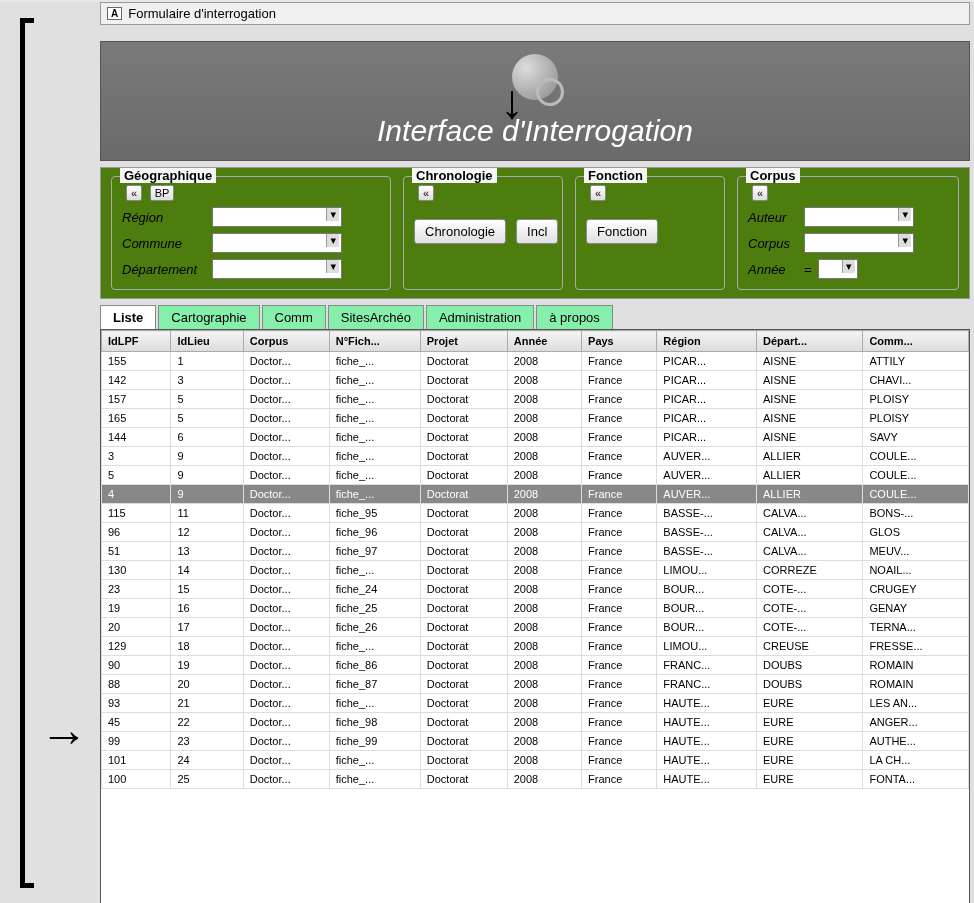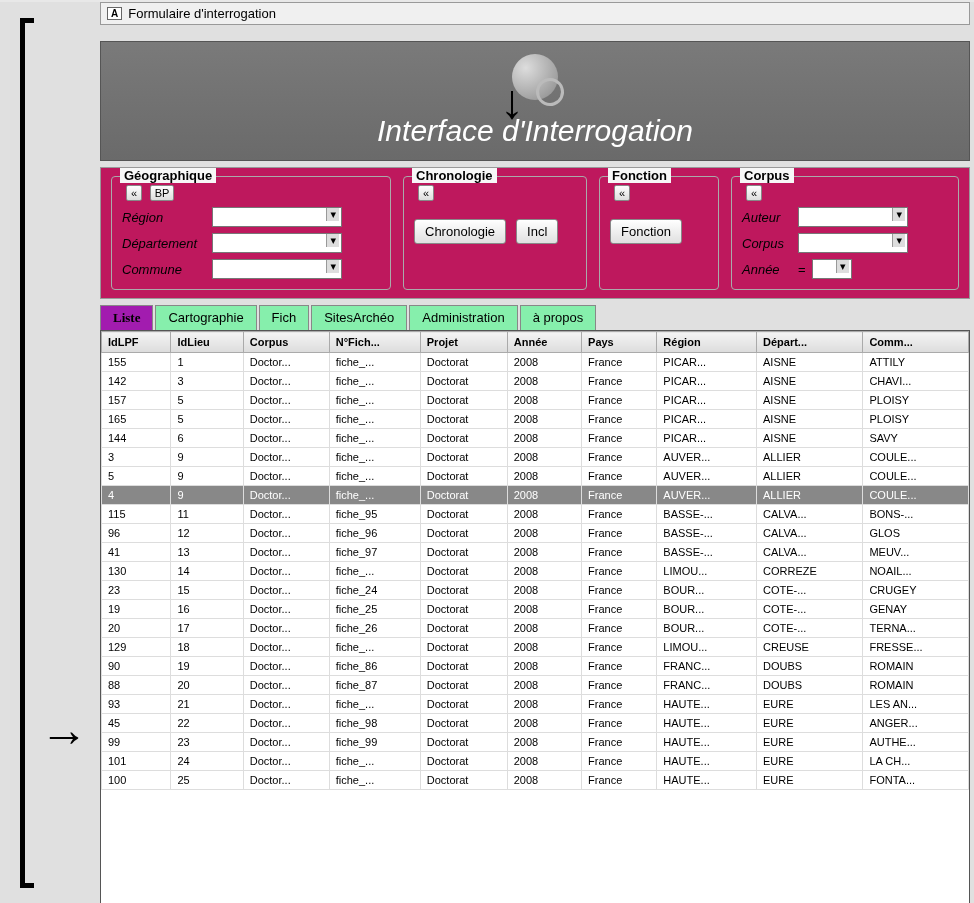"Géographique" .filters { background: #be185d -> #4d7c0f }
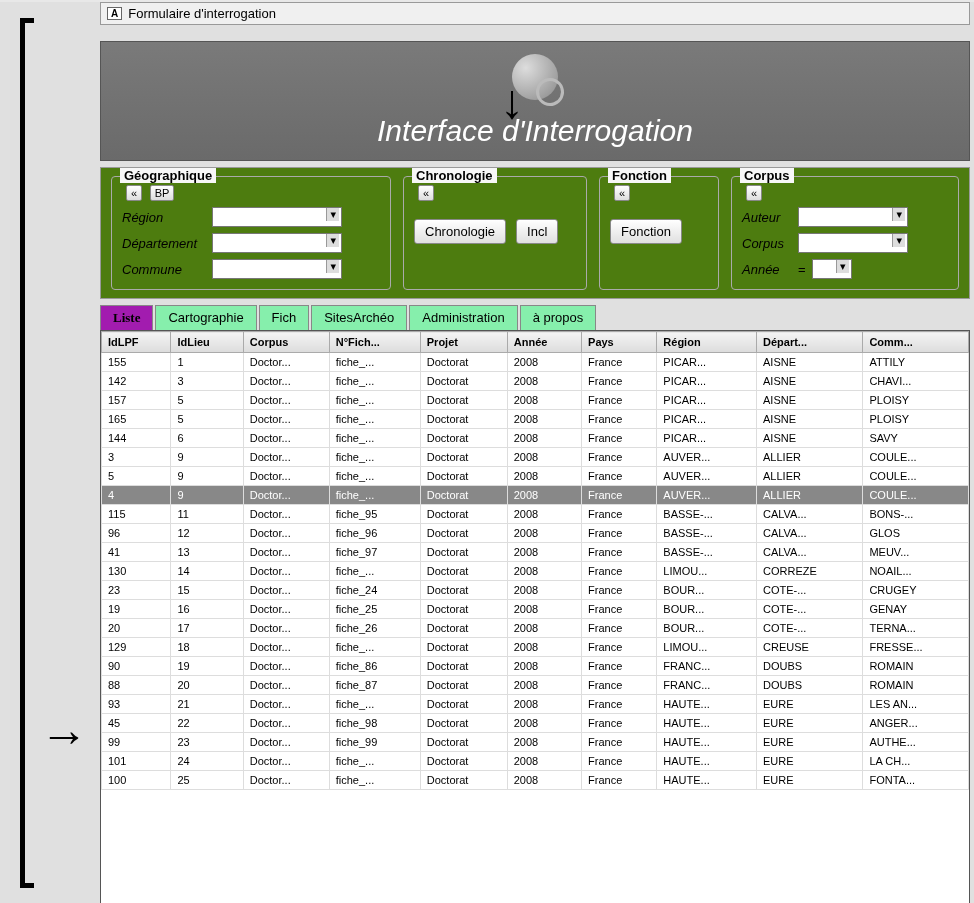"Chronologie" div.fgroup { width: 184px -> 160px }
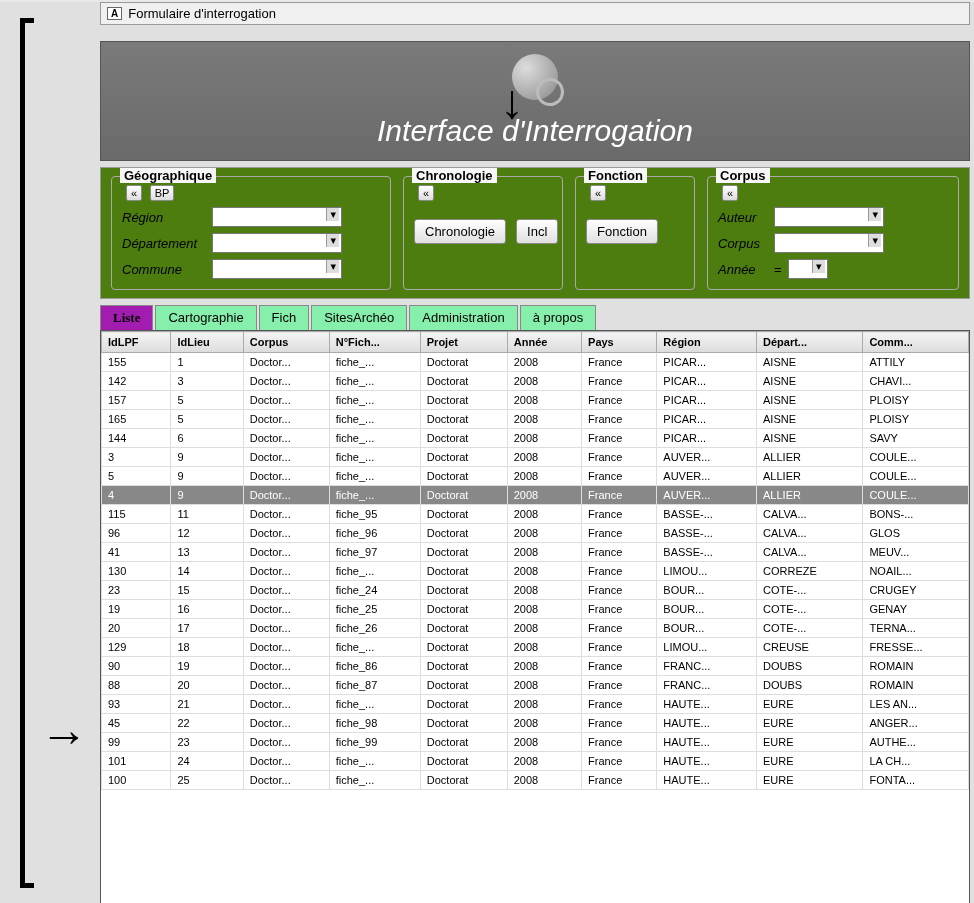"Fonction" div.fgroup { width: 120px -> 150px }
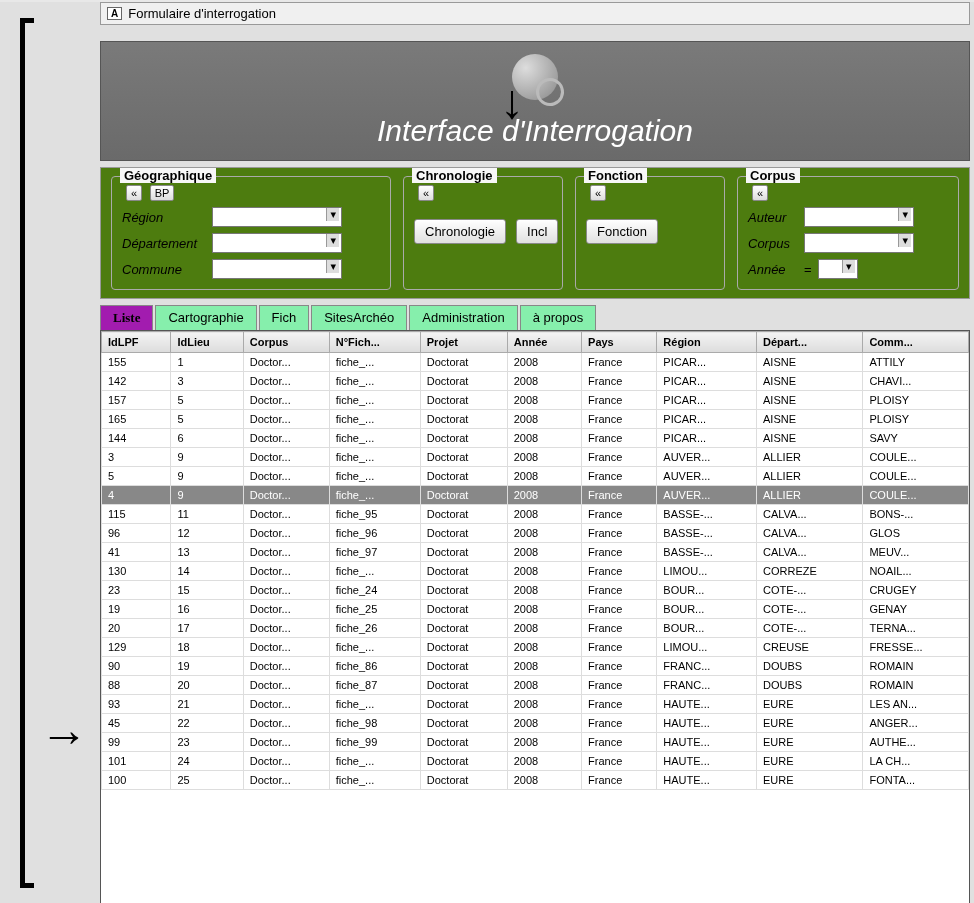"Département" div.frow { order: before "Commune" -> after "Commune" }
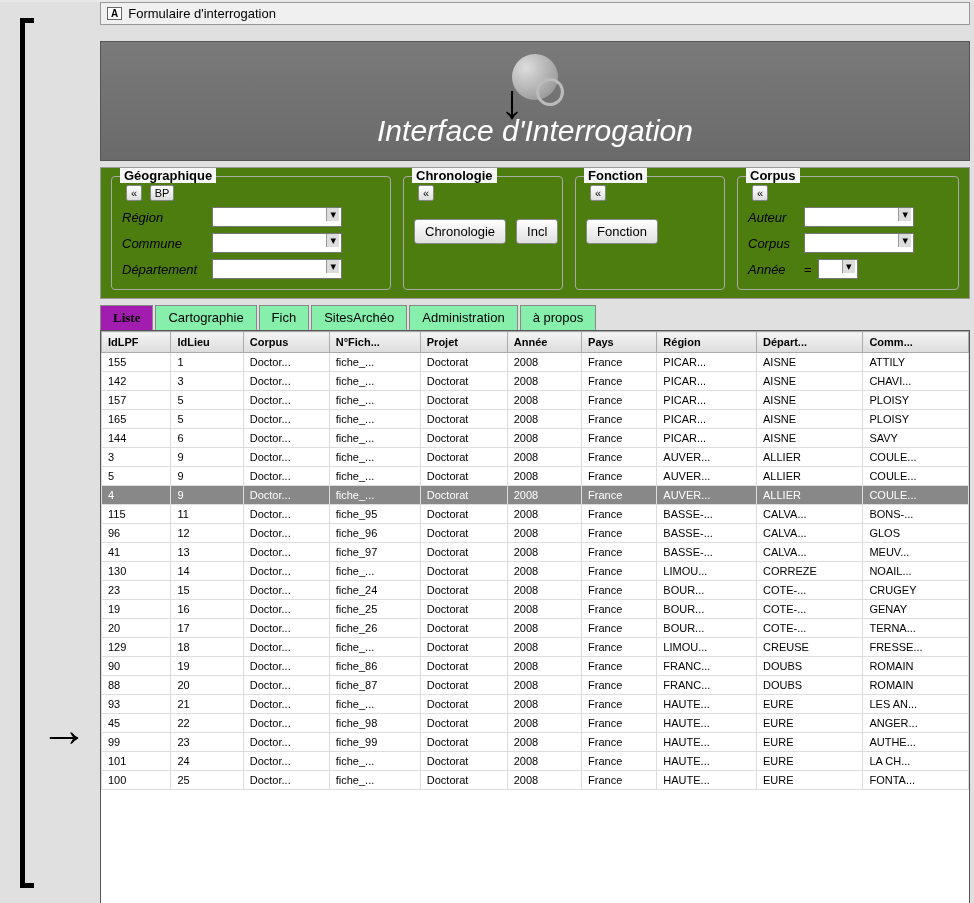"Liste" .tab.active { background: #a21caf -> #ffffff; font-family: Liberation Serif, serif -> none }
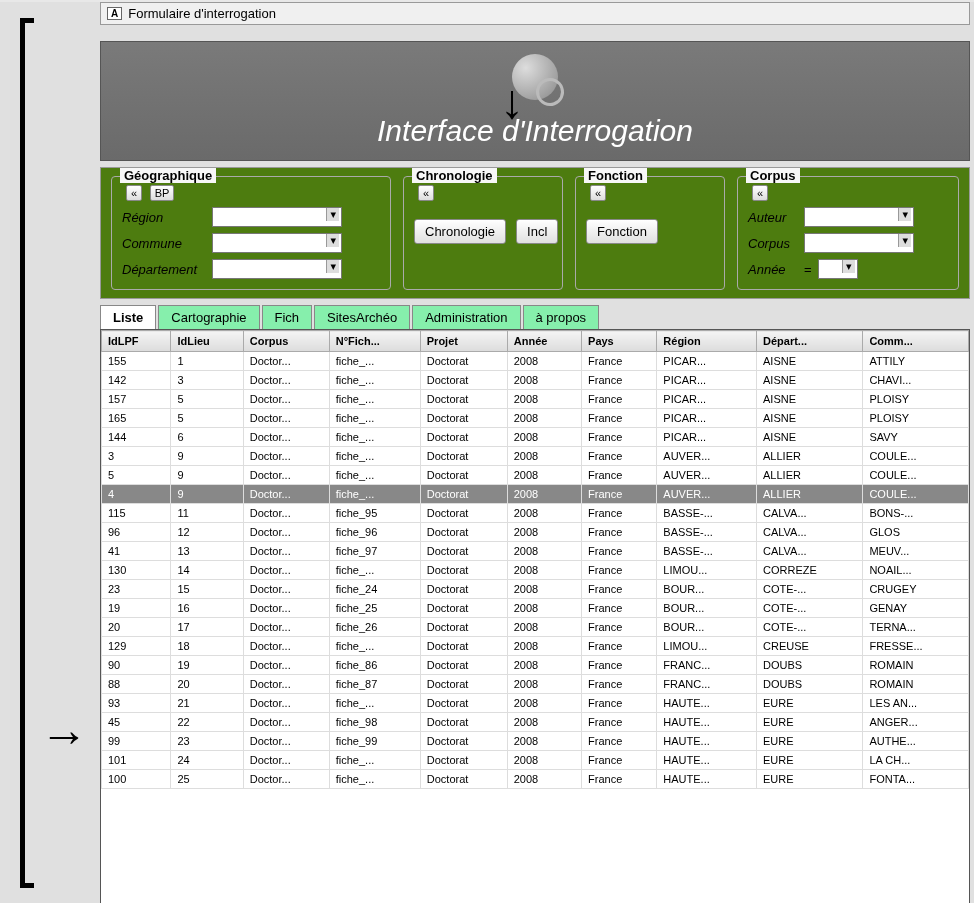"Fich" div.tab { text: Fich -> Comm }
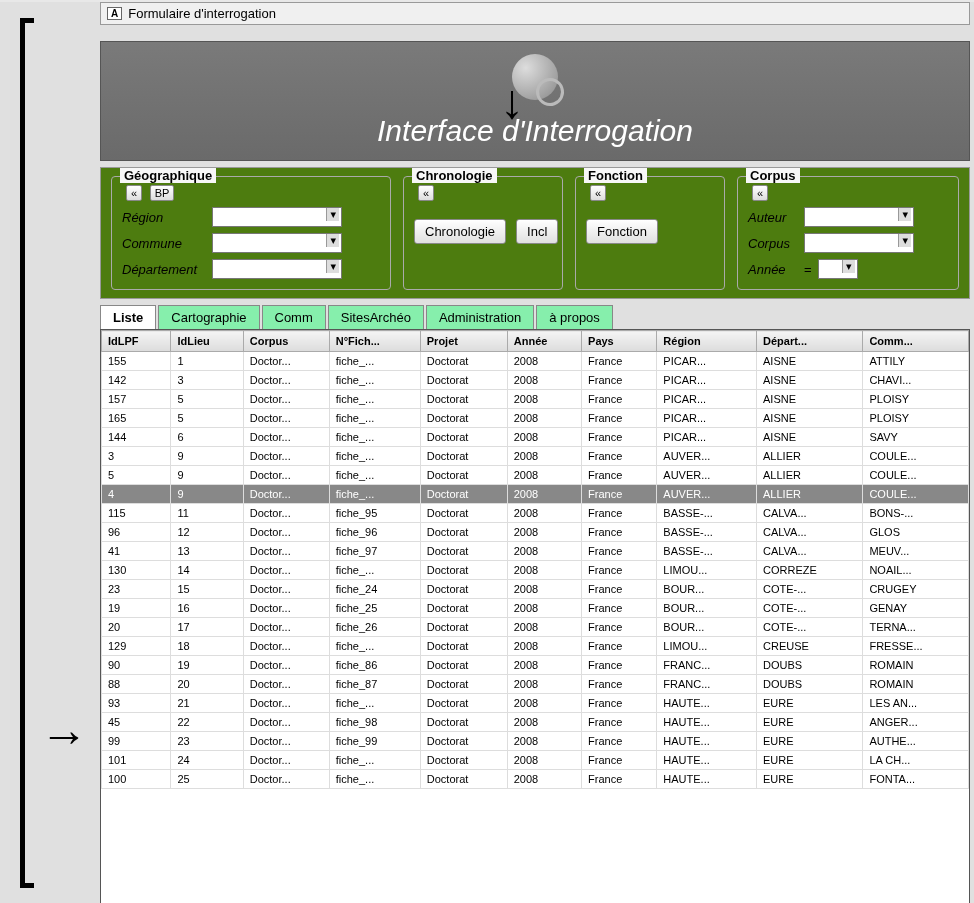"41" td { text: 41 -> 51 }
